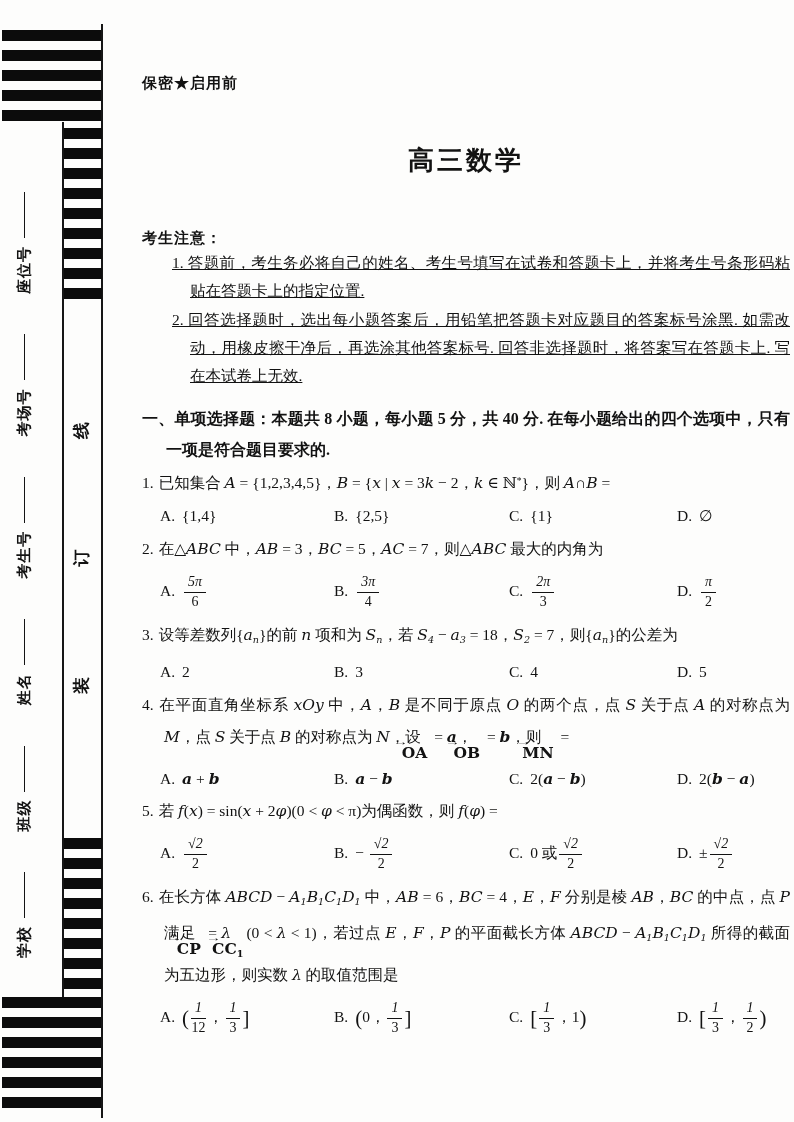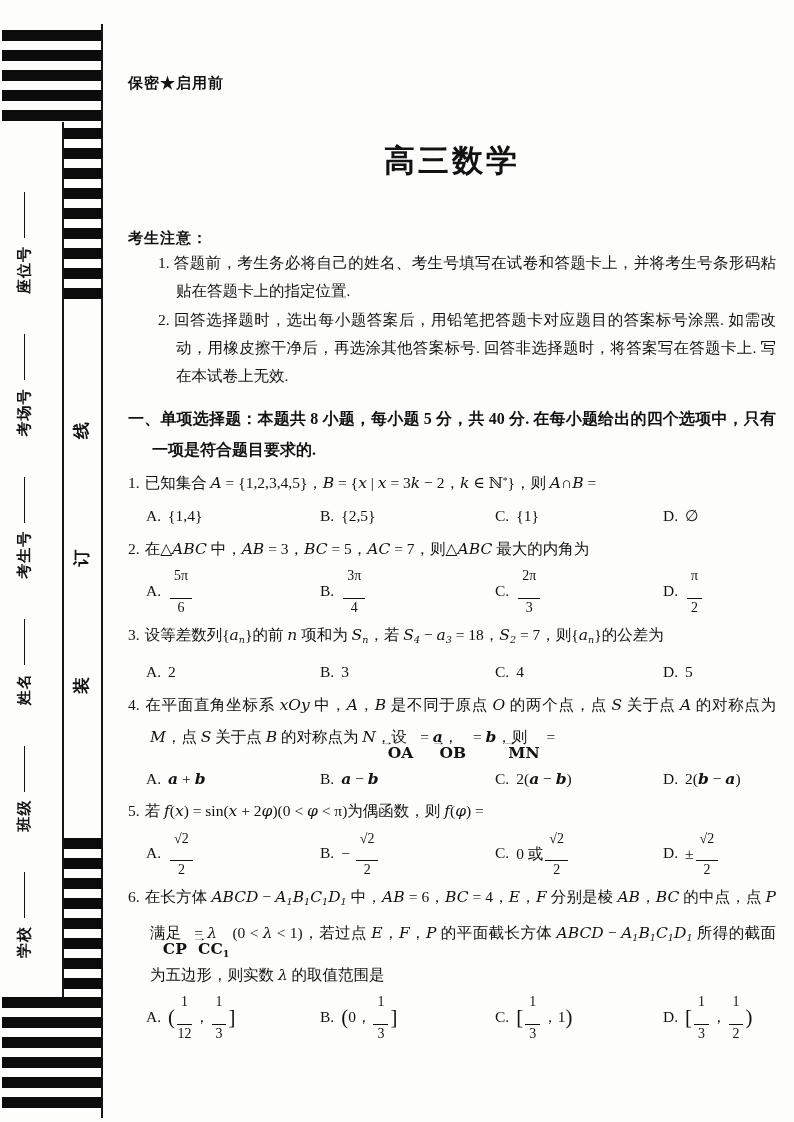"保密★启用前" .content { left: 128px -> 142px }
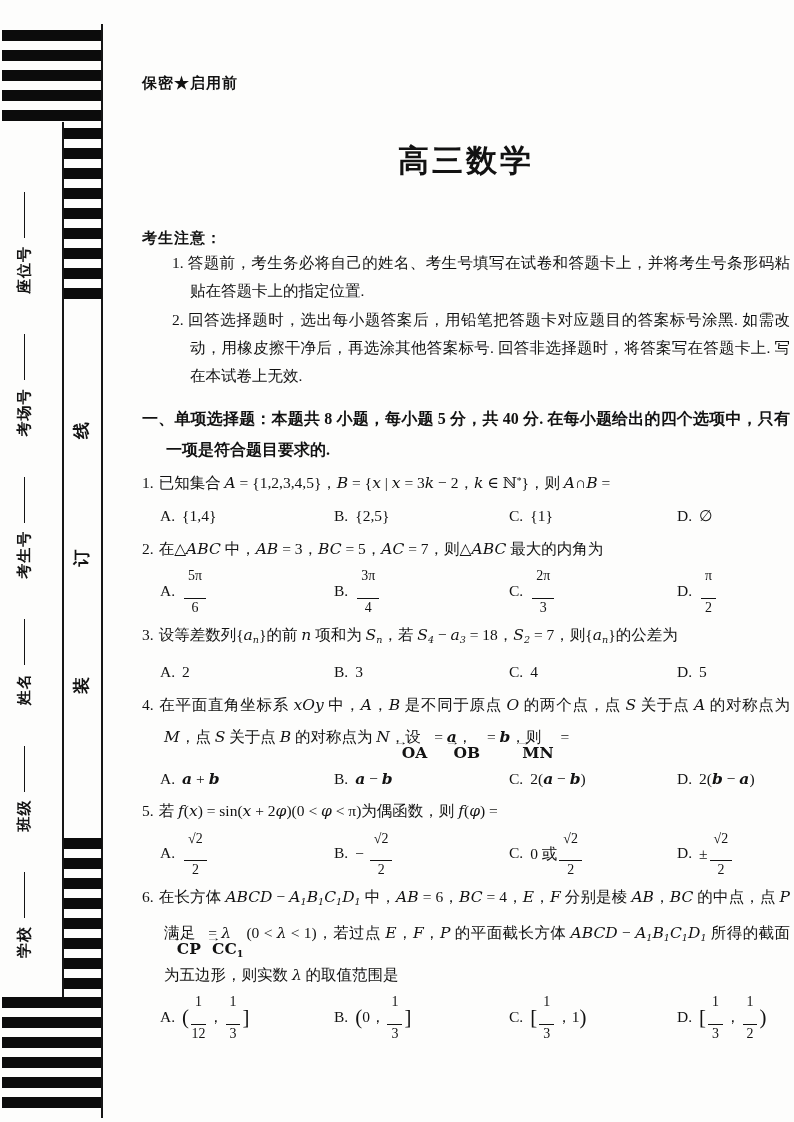"高三数学" .title { font-size: 31px -> 26px }
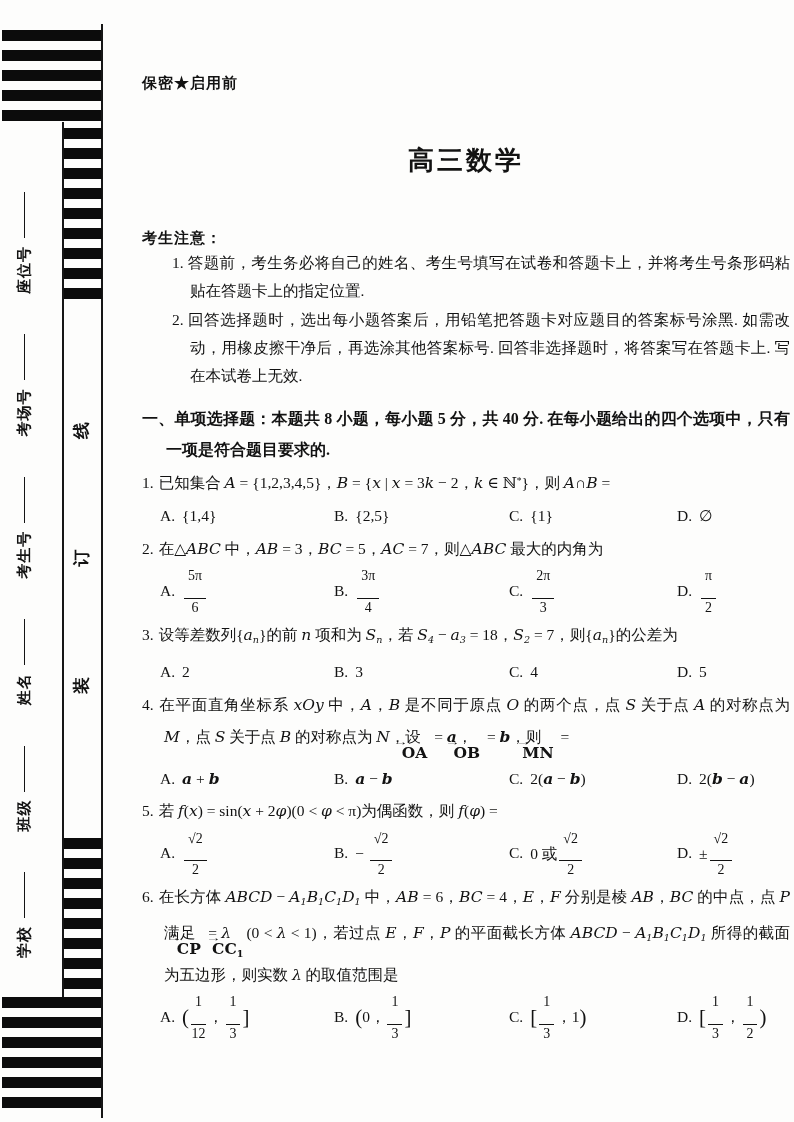"1. 答题前，考生务必将自己的姓名、考生号填写在试卷和答题卡上，并将考生号条形码粘贴在答题卡上的指定位置." .notice-item { text-decoration: none -> underline }
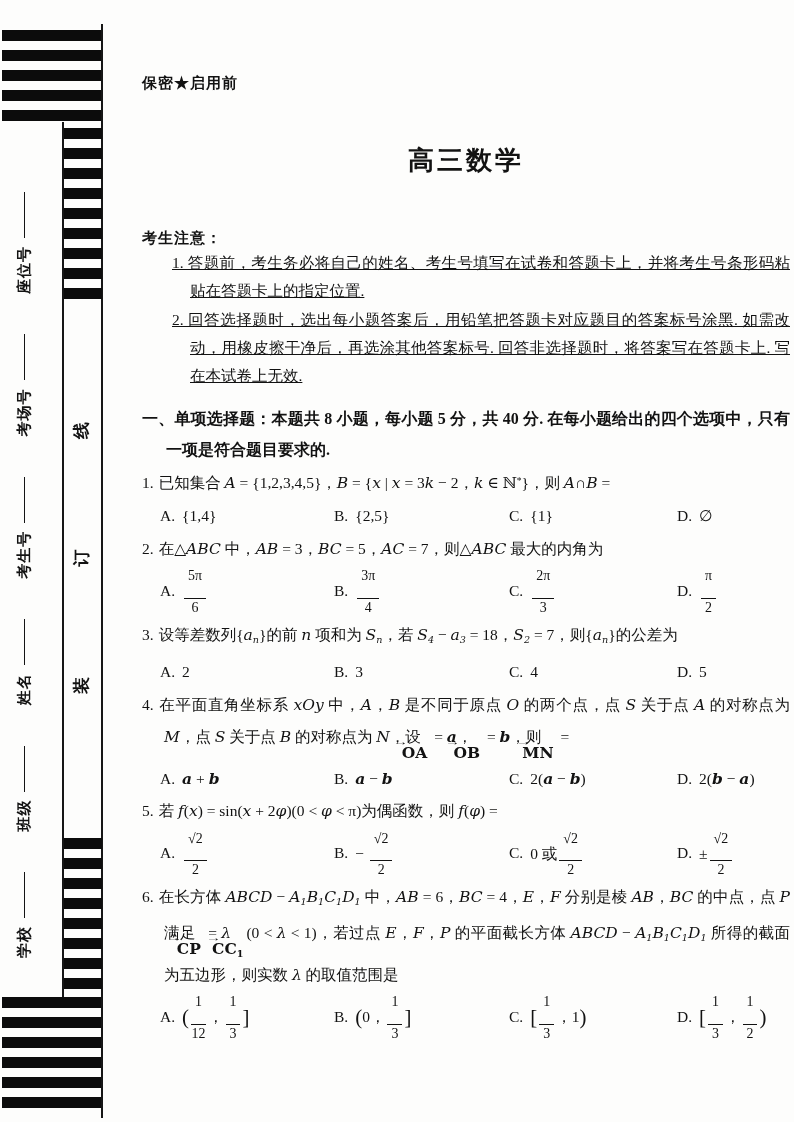"5π" .frac .fn { font-style: none -> italic; padding: 0 4px 13px -> 0 4px 2px }
